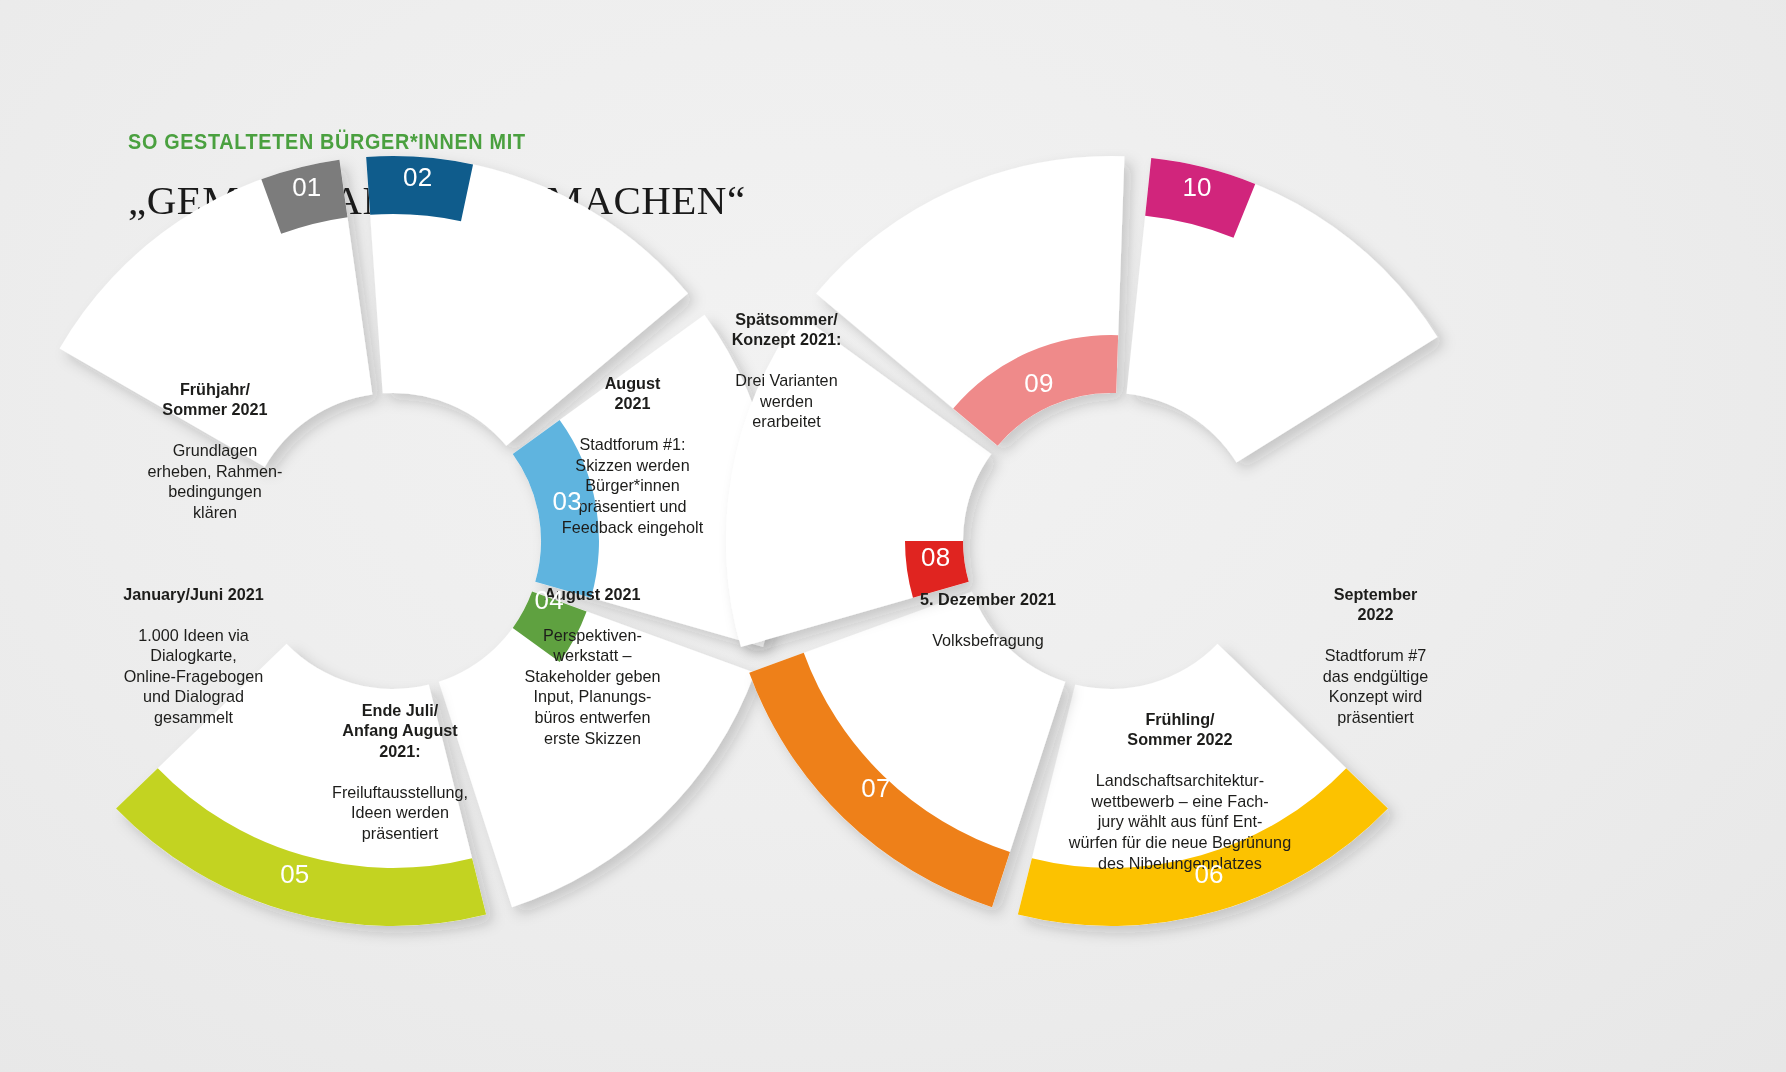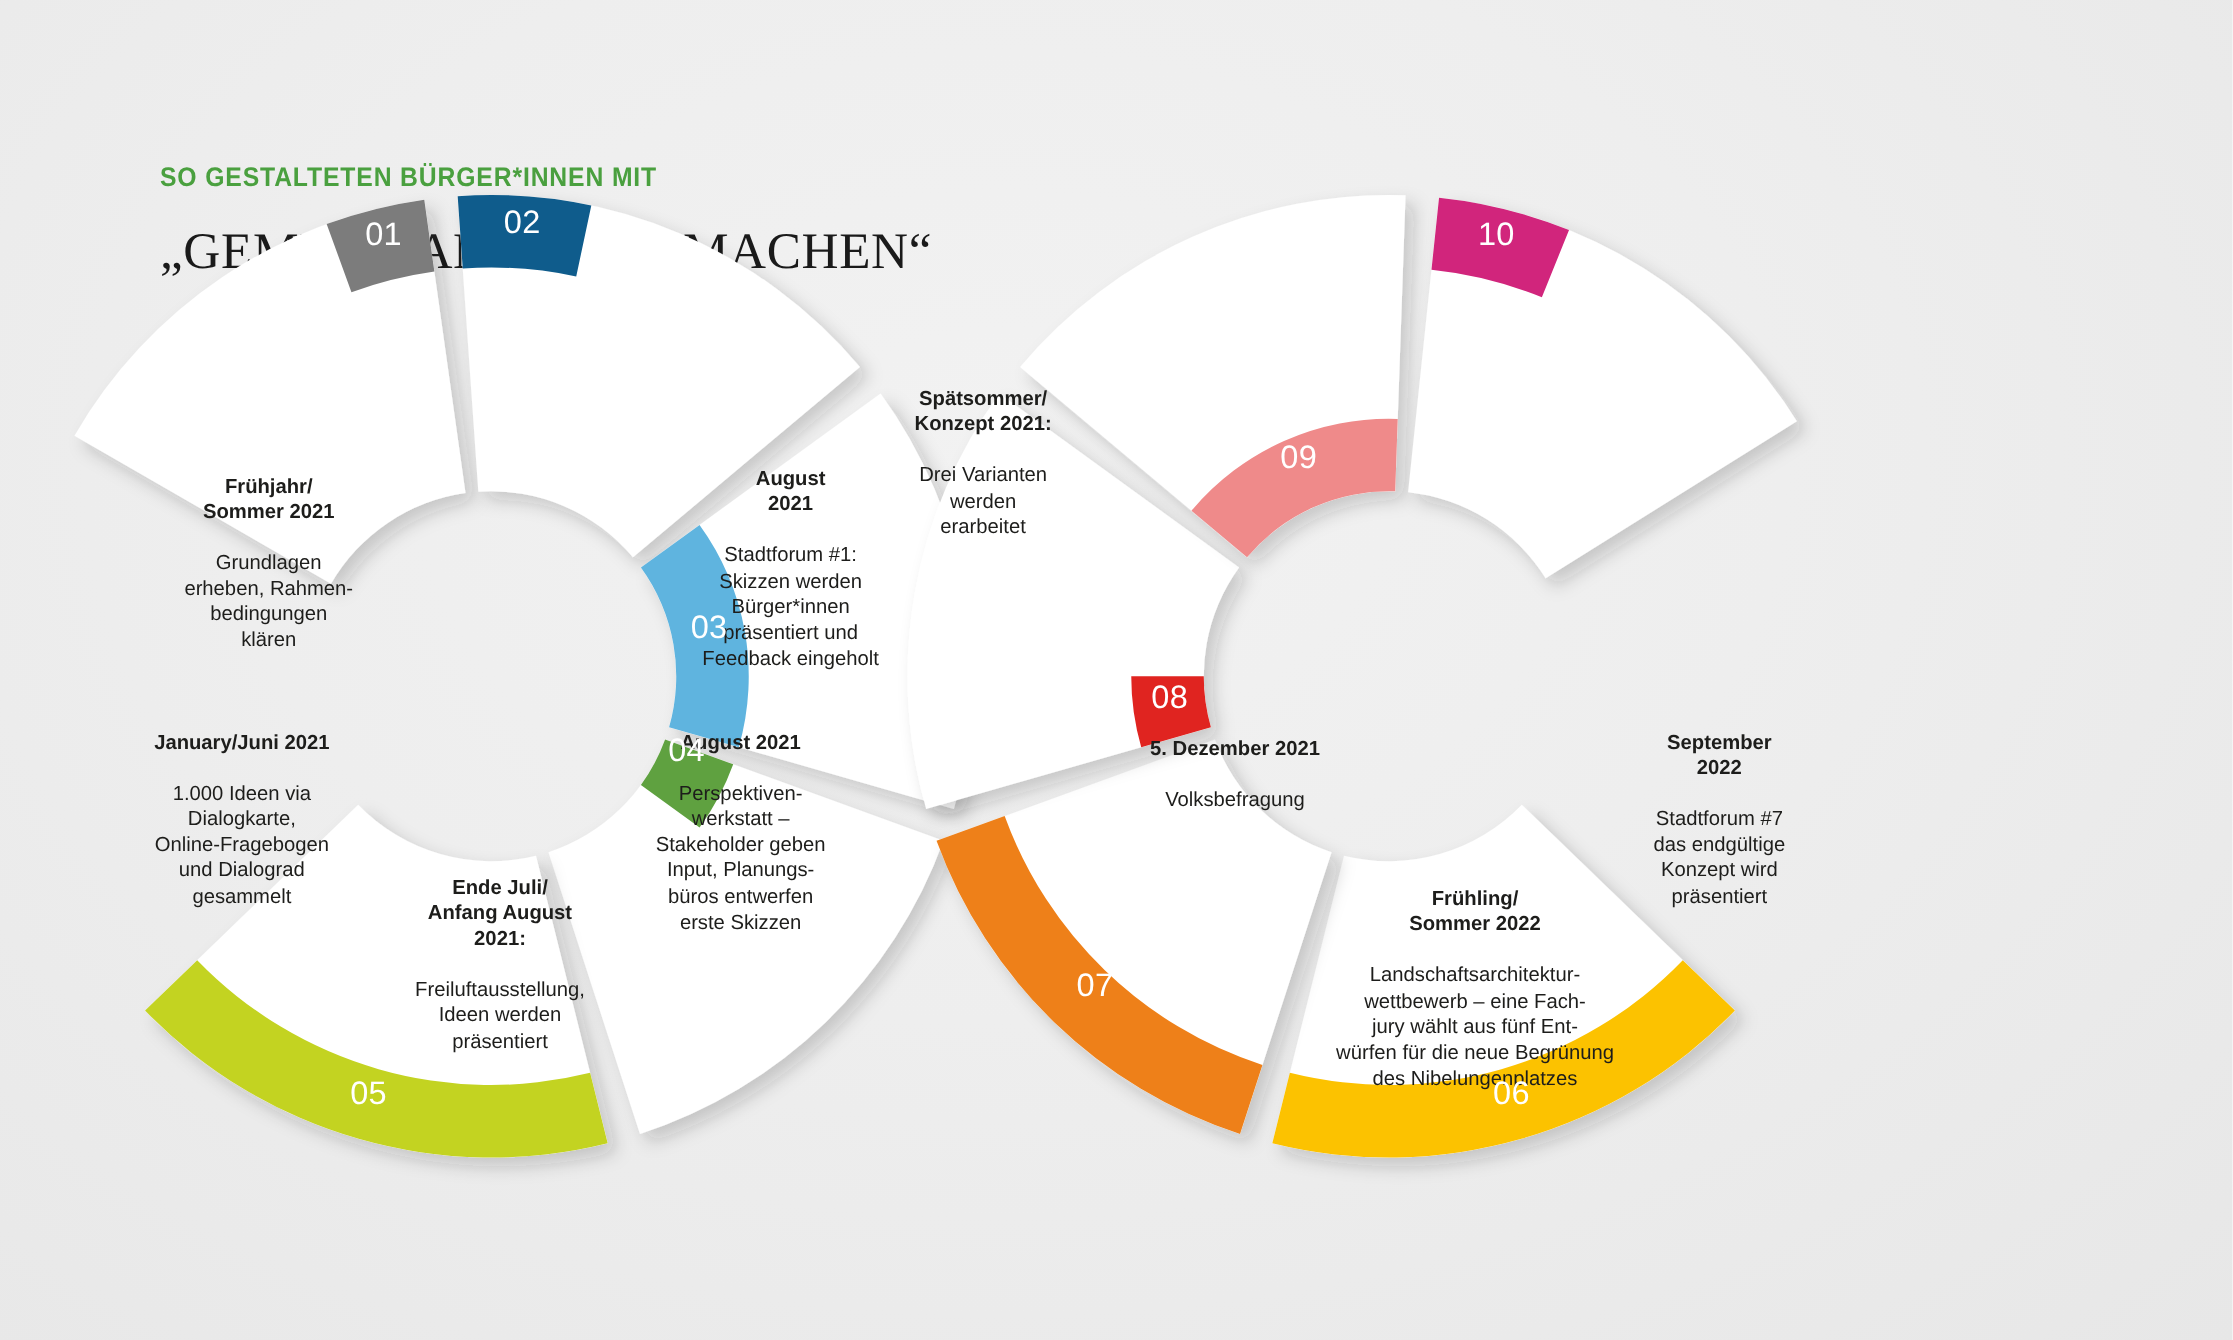"09" div.numlbl { top: 350px -> 368px }
